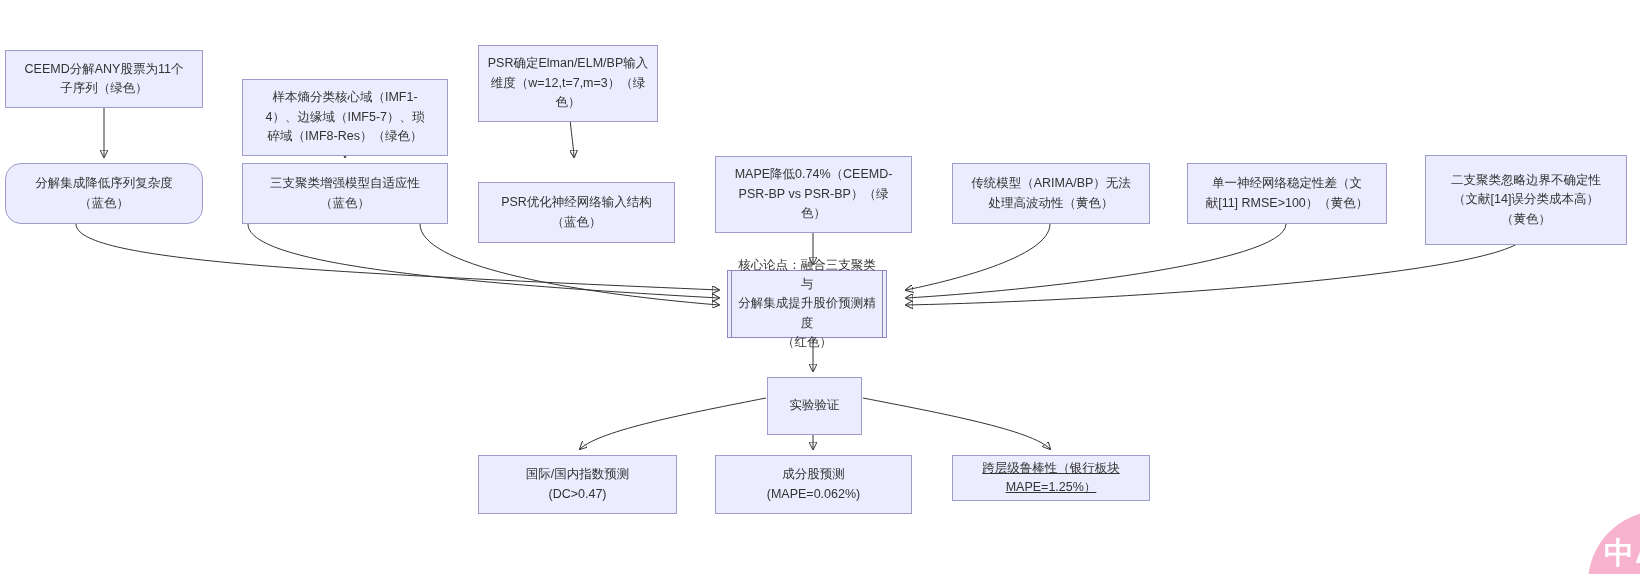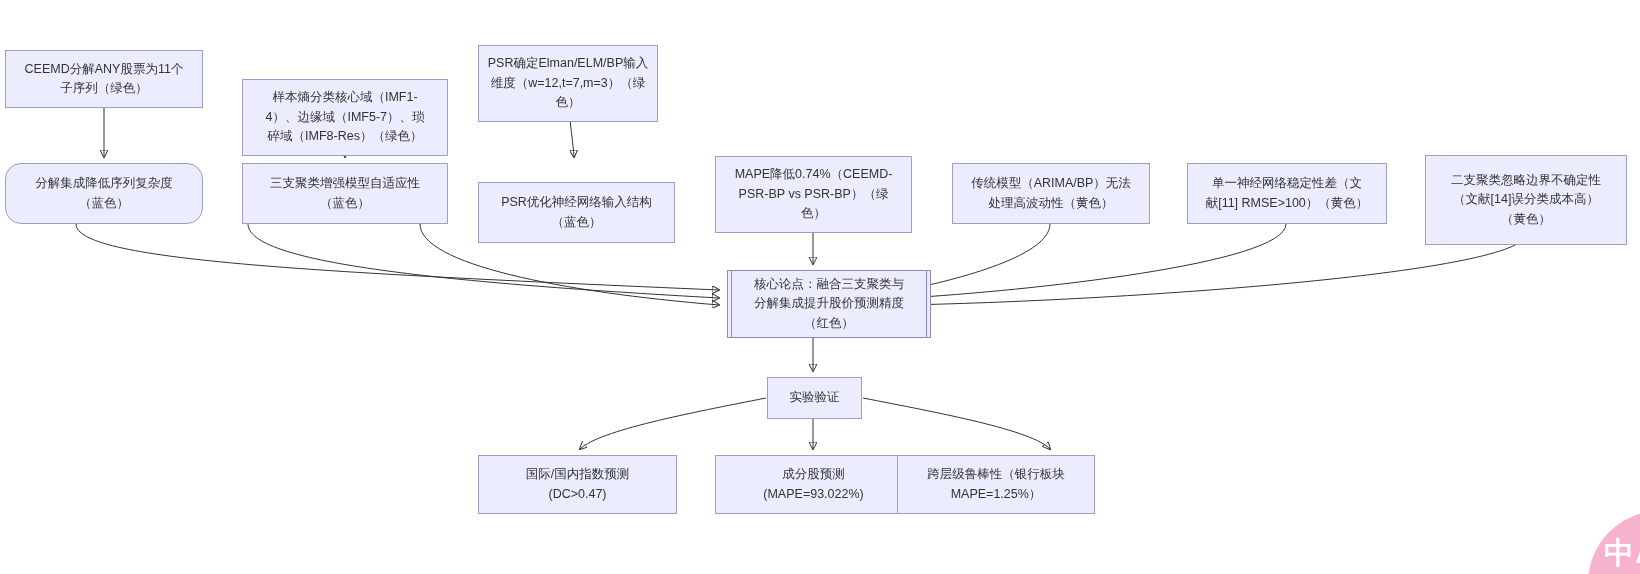"核心论点：融合三支聚类与" div.node { width: 204px -> 160px }
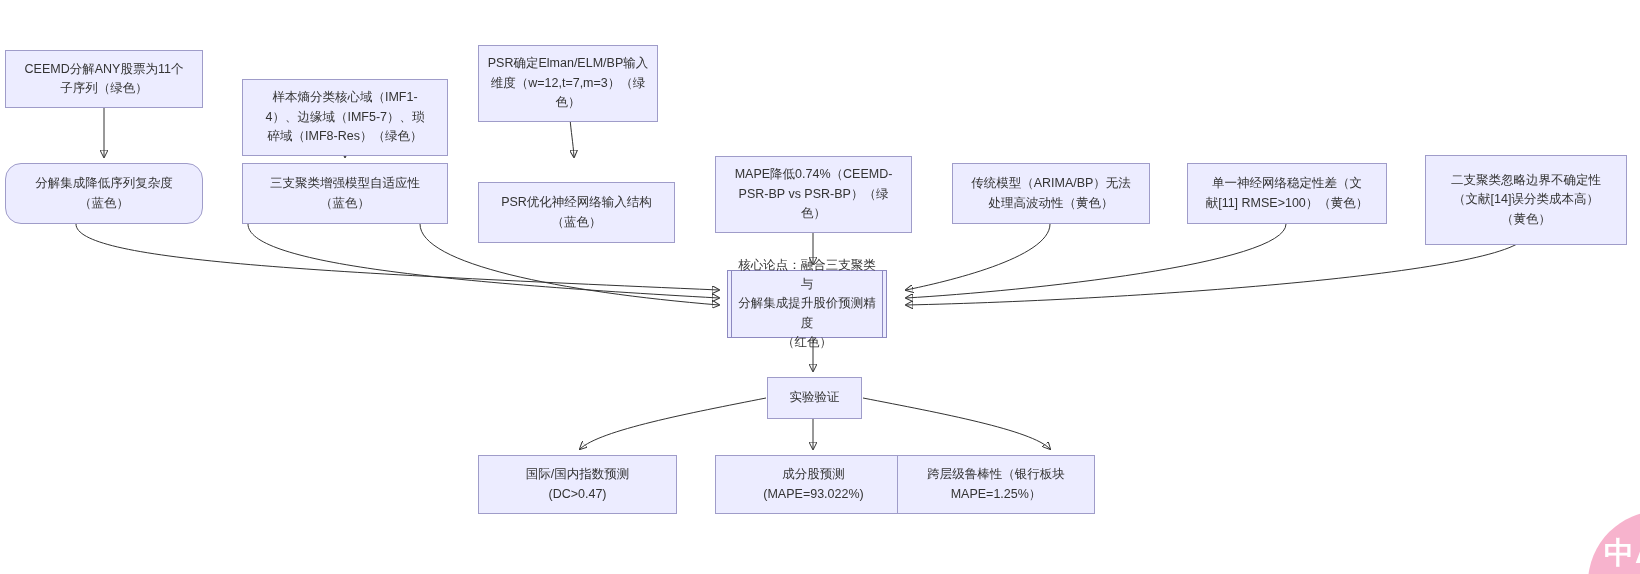"实验验证" div.node { height: 42px -> 58px }
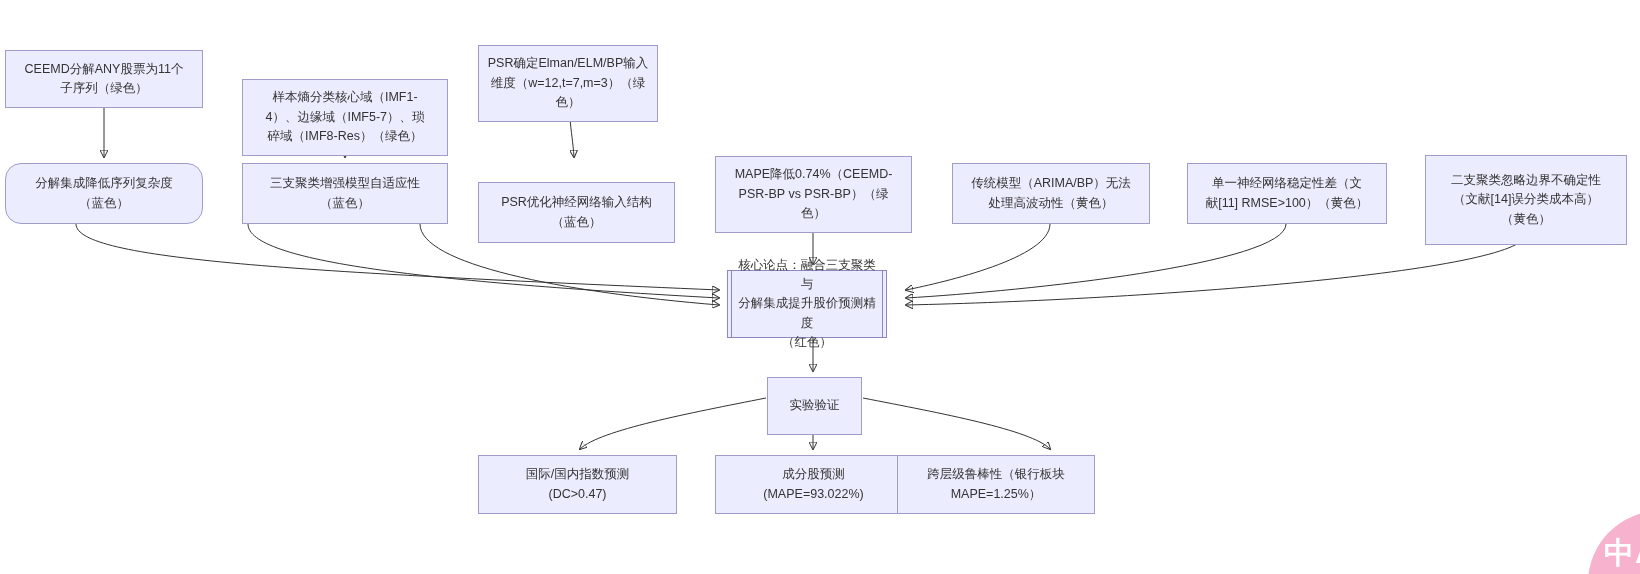"成分股预测" div.node { text: 93.022% -> 0.062% }
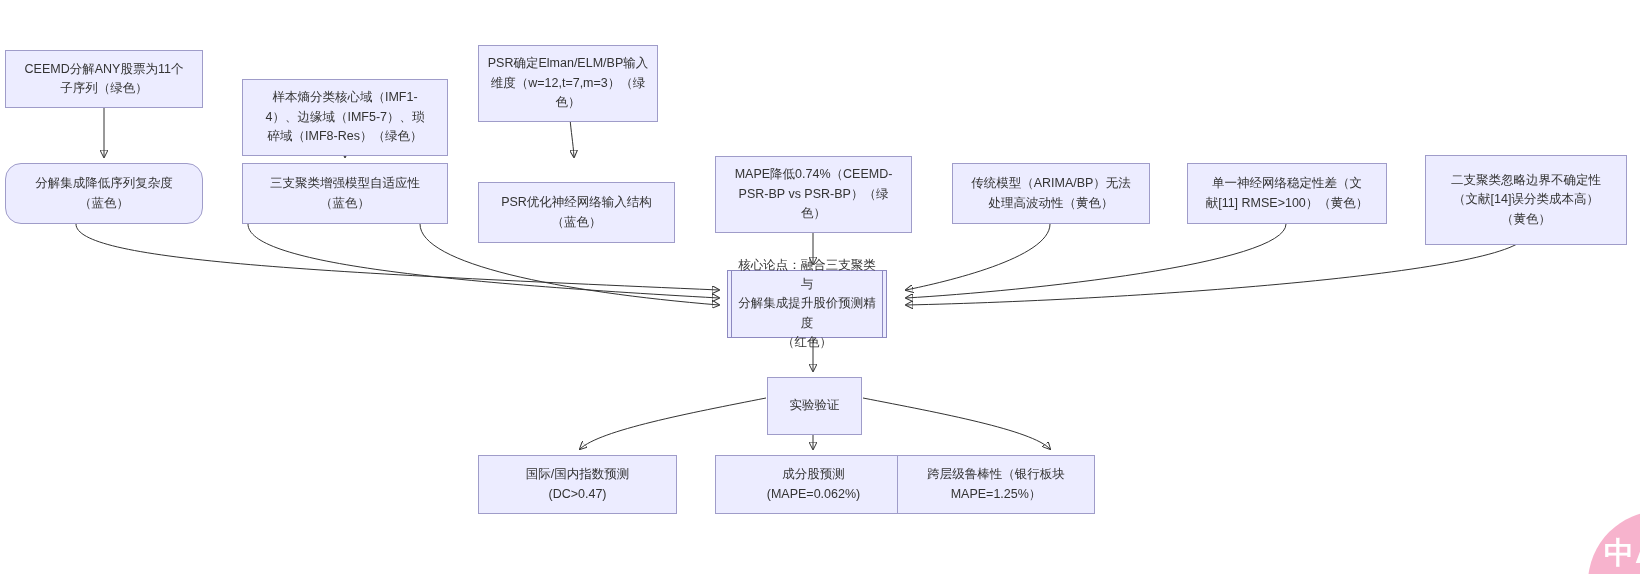"跨层级鲁棒性（银行板块" div.node { height: 59px -> 46px; left: 897px -> 952px; text-decoration: none -> underline }
